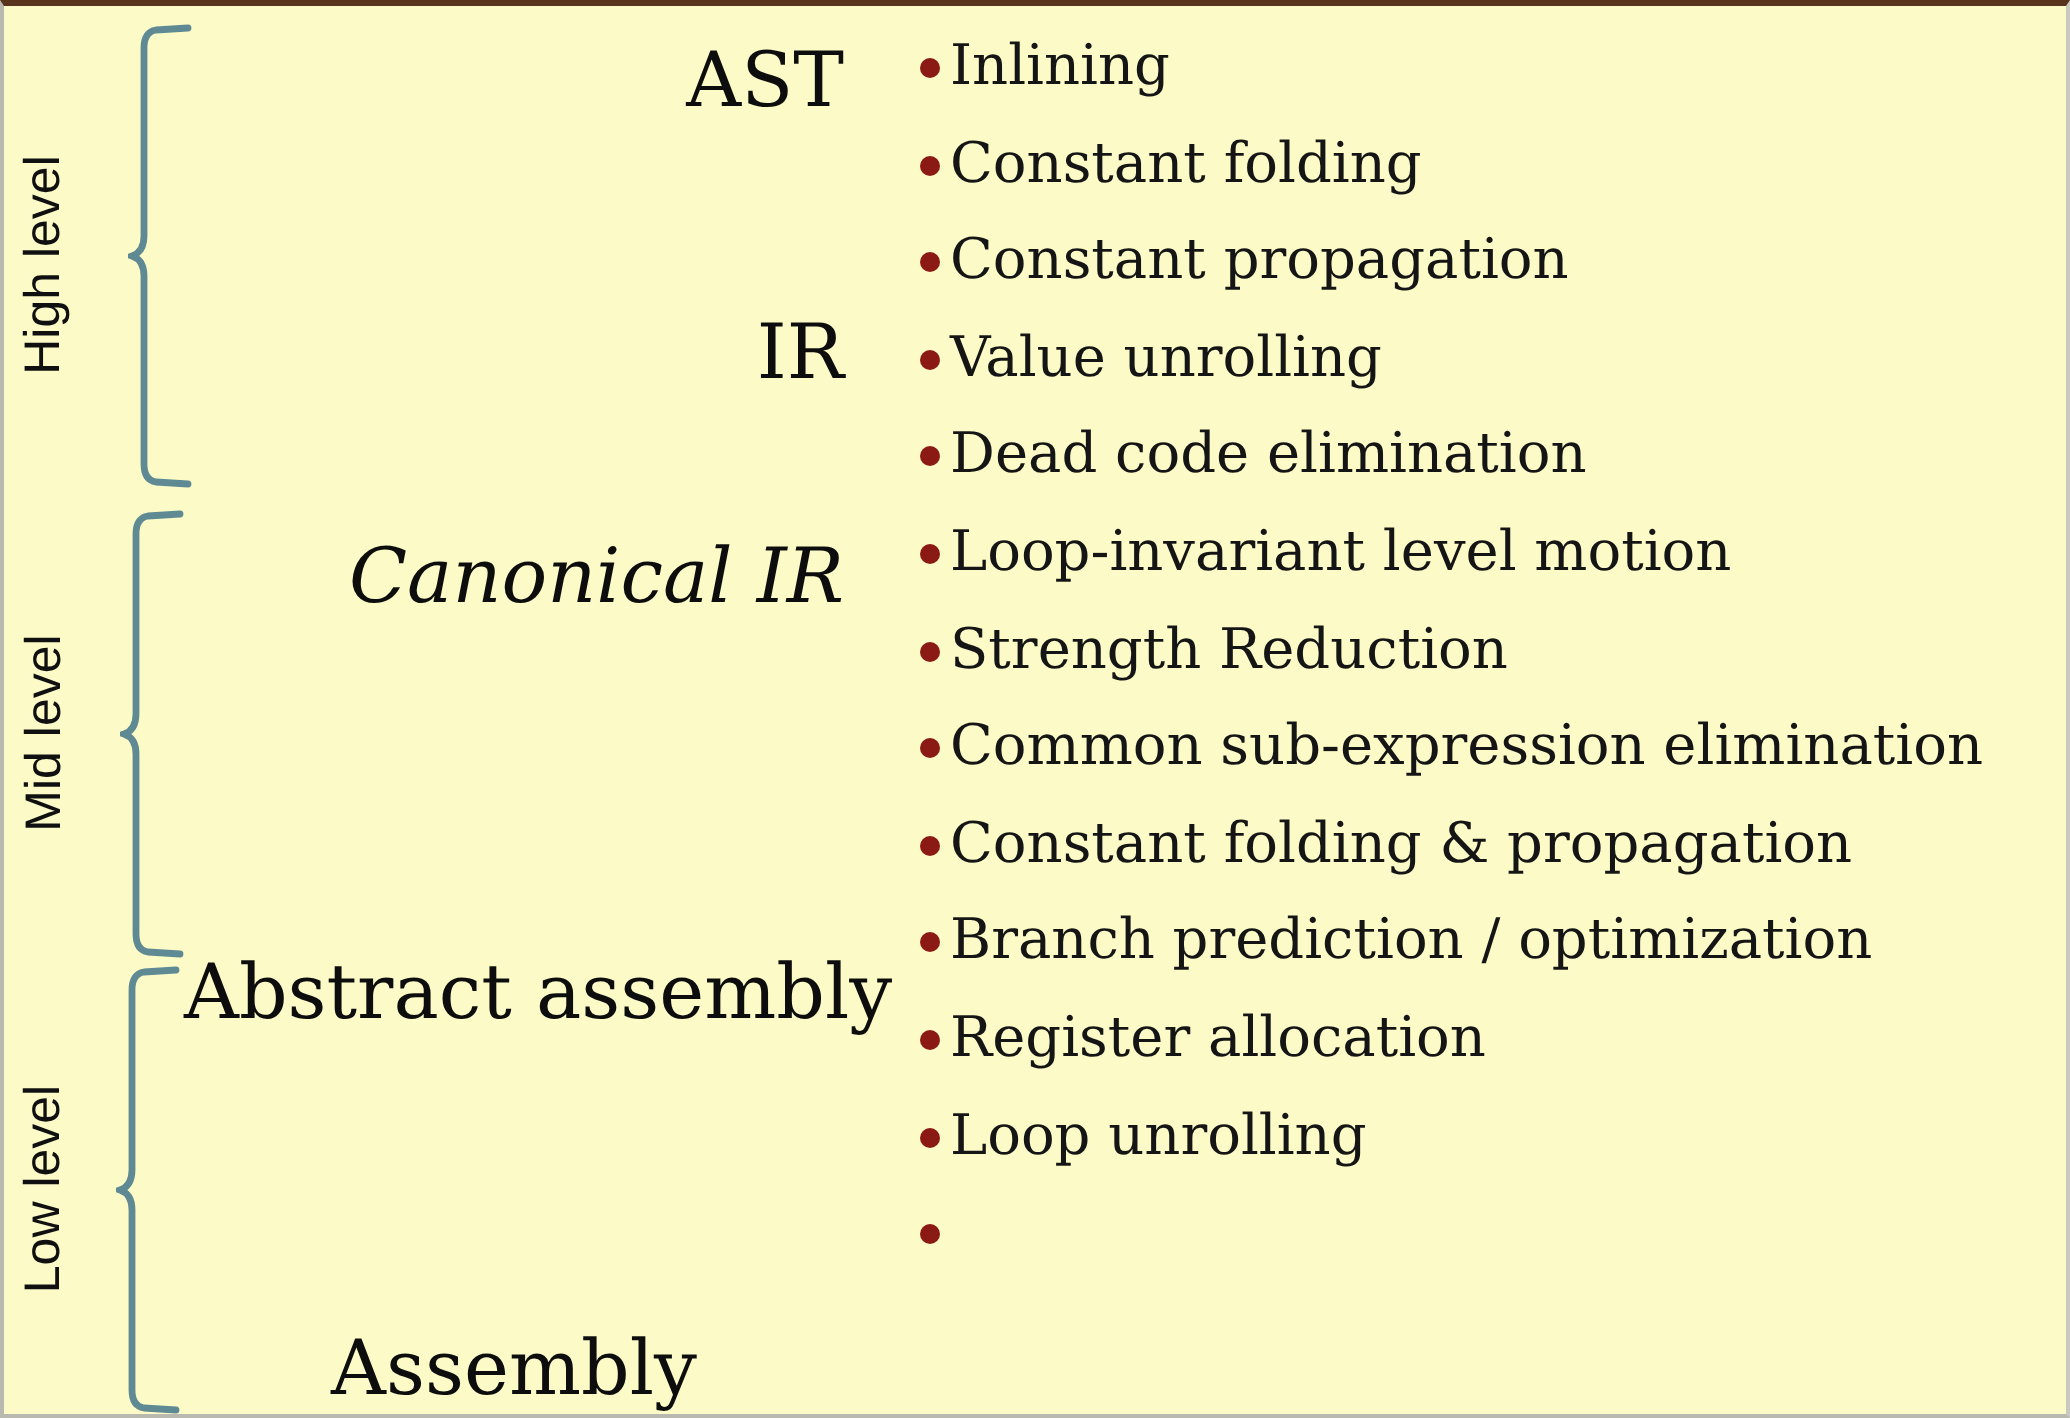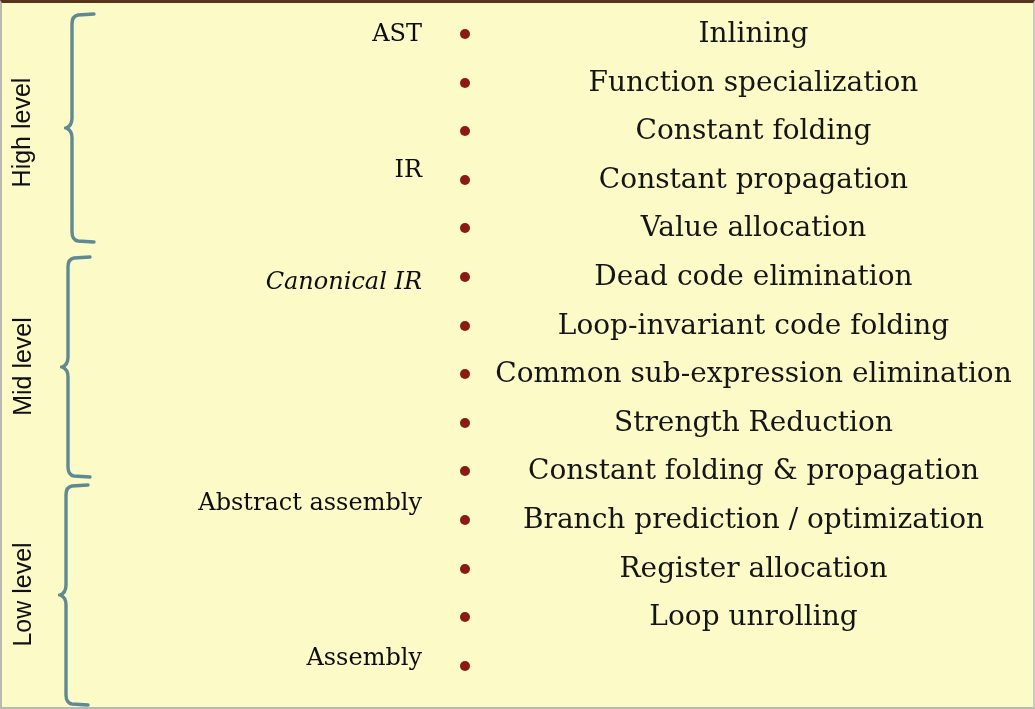"AST" .stage-label { font-size: 24px -> 38px }
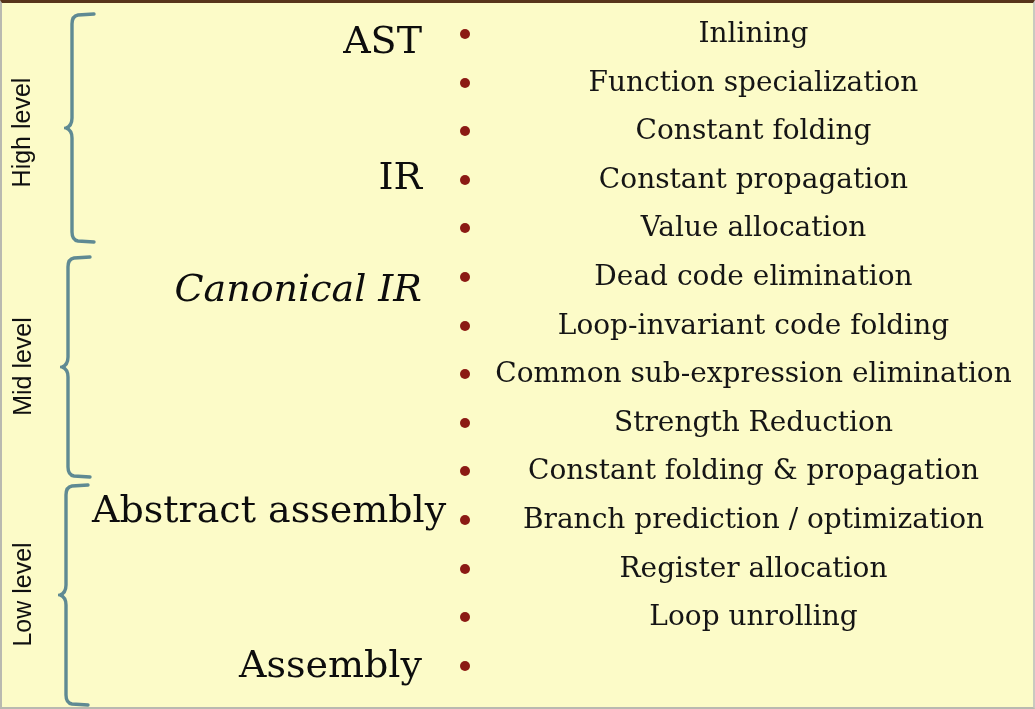"Inlining" #opt-list { text-align: center -> none }
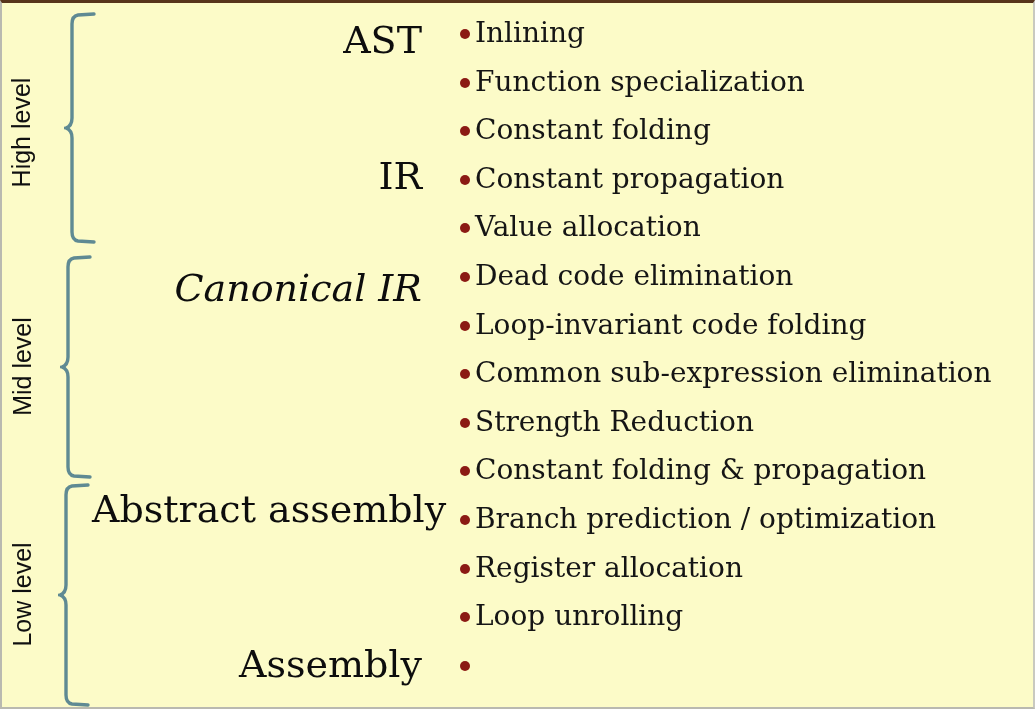"Function specialization" li { html: <li><span></span><span>Function specialization</span></li> -> none }
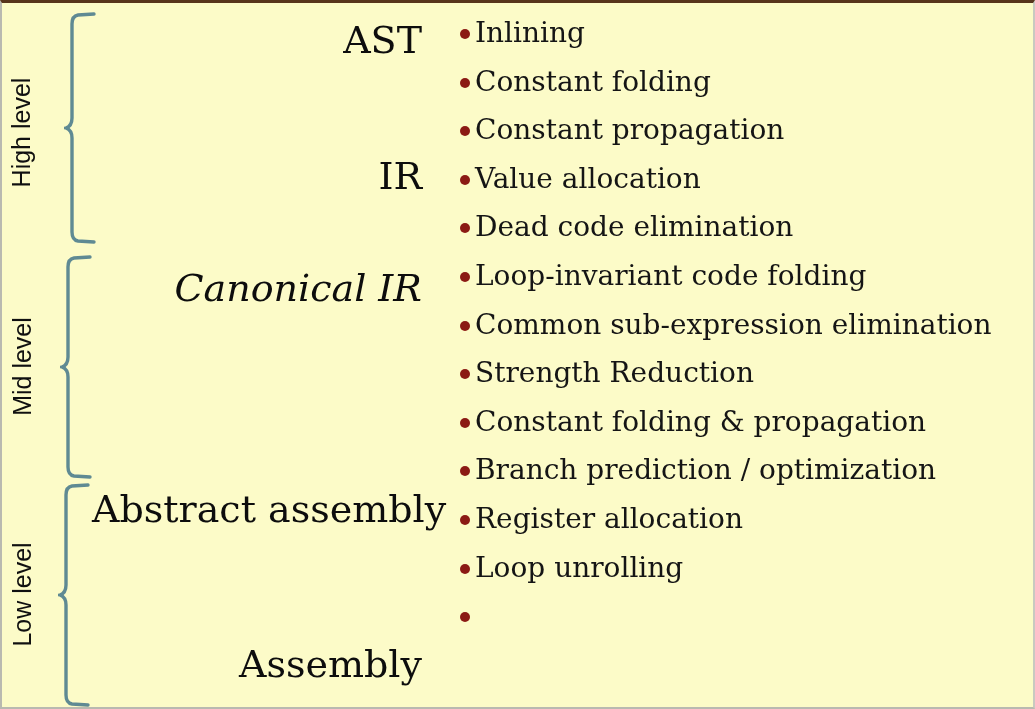"Value allocation" span.txt { text: allocation -> unrolling }
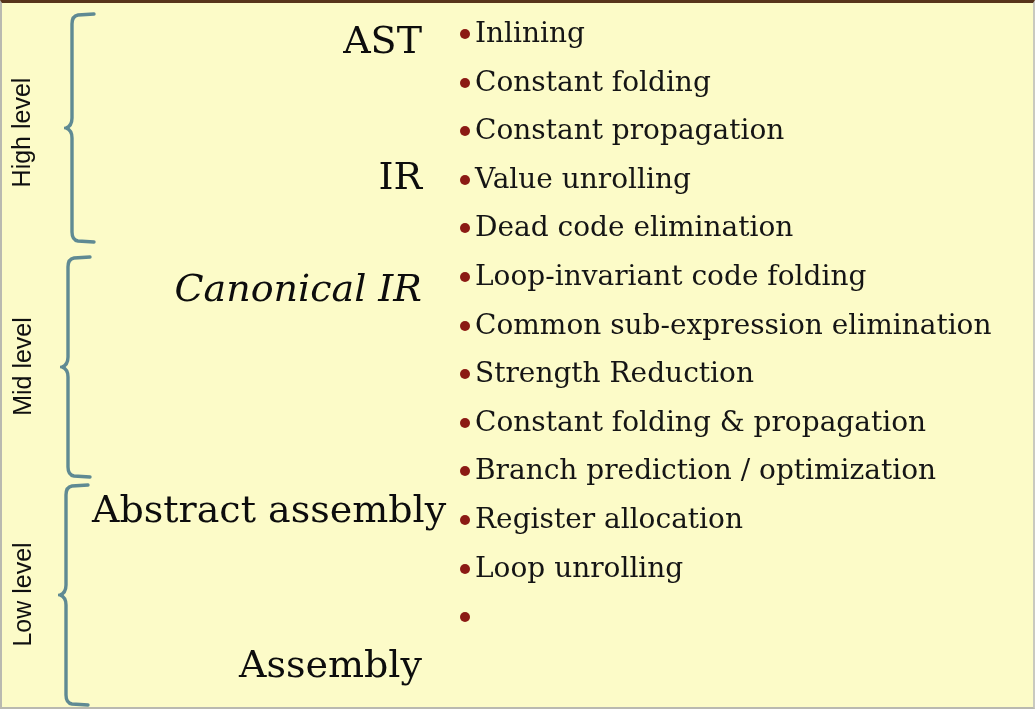"Loop-invariant code folding" span.txt { text: code folding -> level motion }
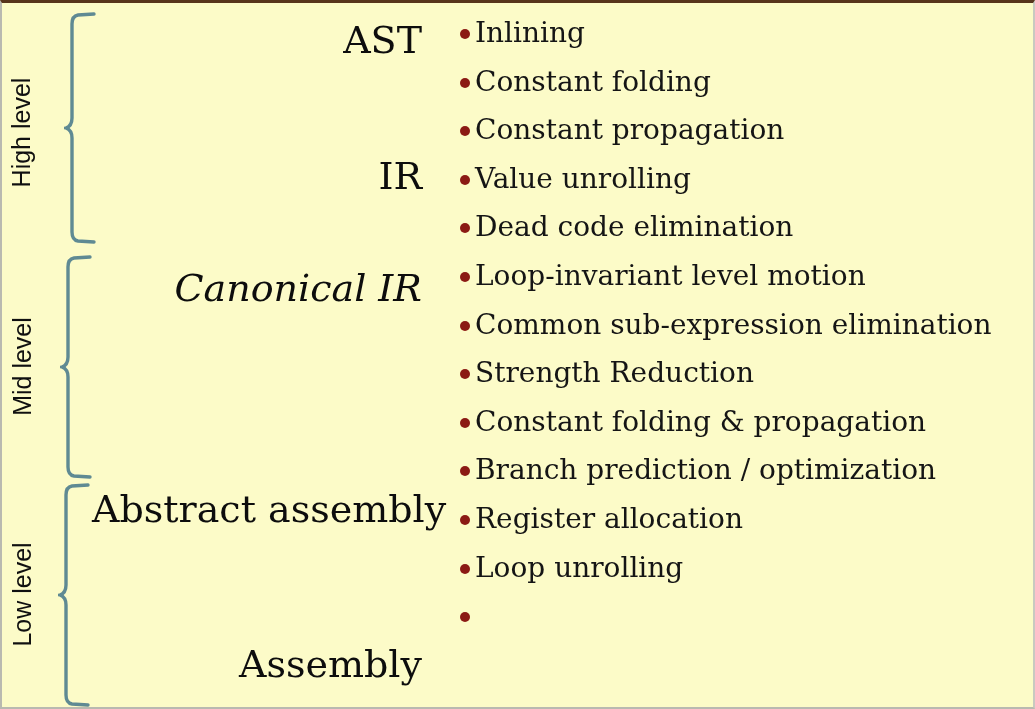"Common sub-expression elimination" li { order: before "Strength Reduction" -> after "Strength Reduction" }
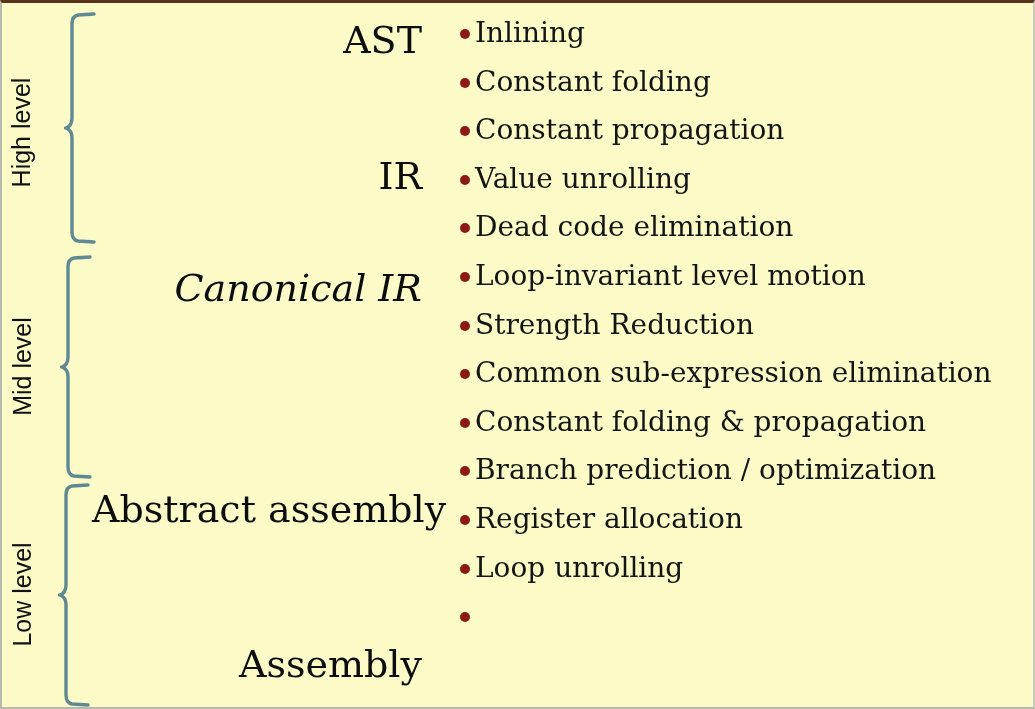"Abstract assembly" #stage-absasm { margin-top: 13px -> none }
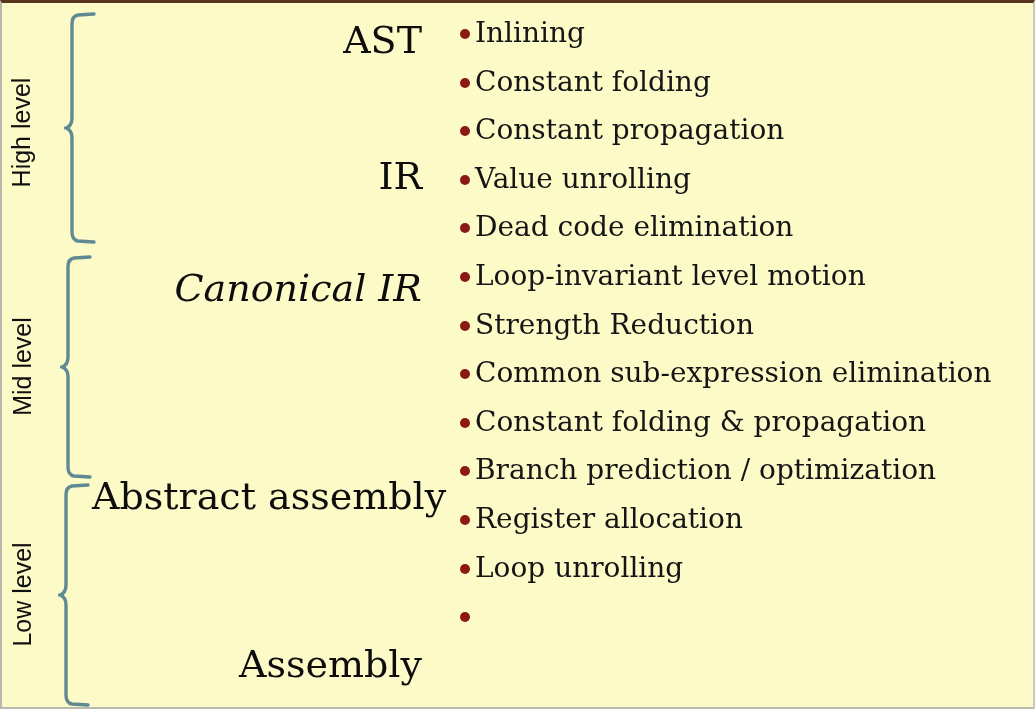"Assembly" #stage-asm { text-align: none -> center; top: 642px -> 662px }
